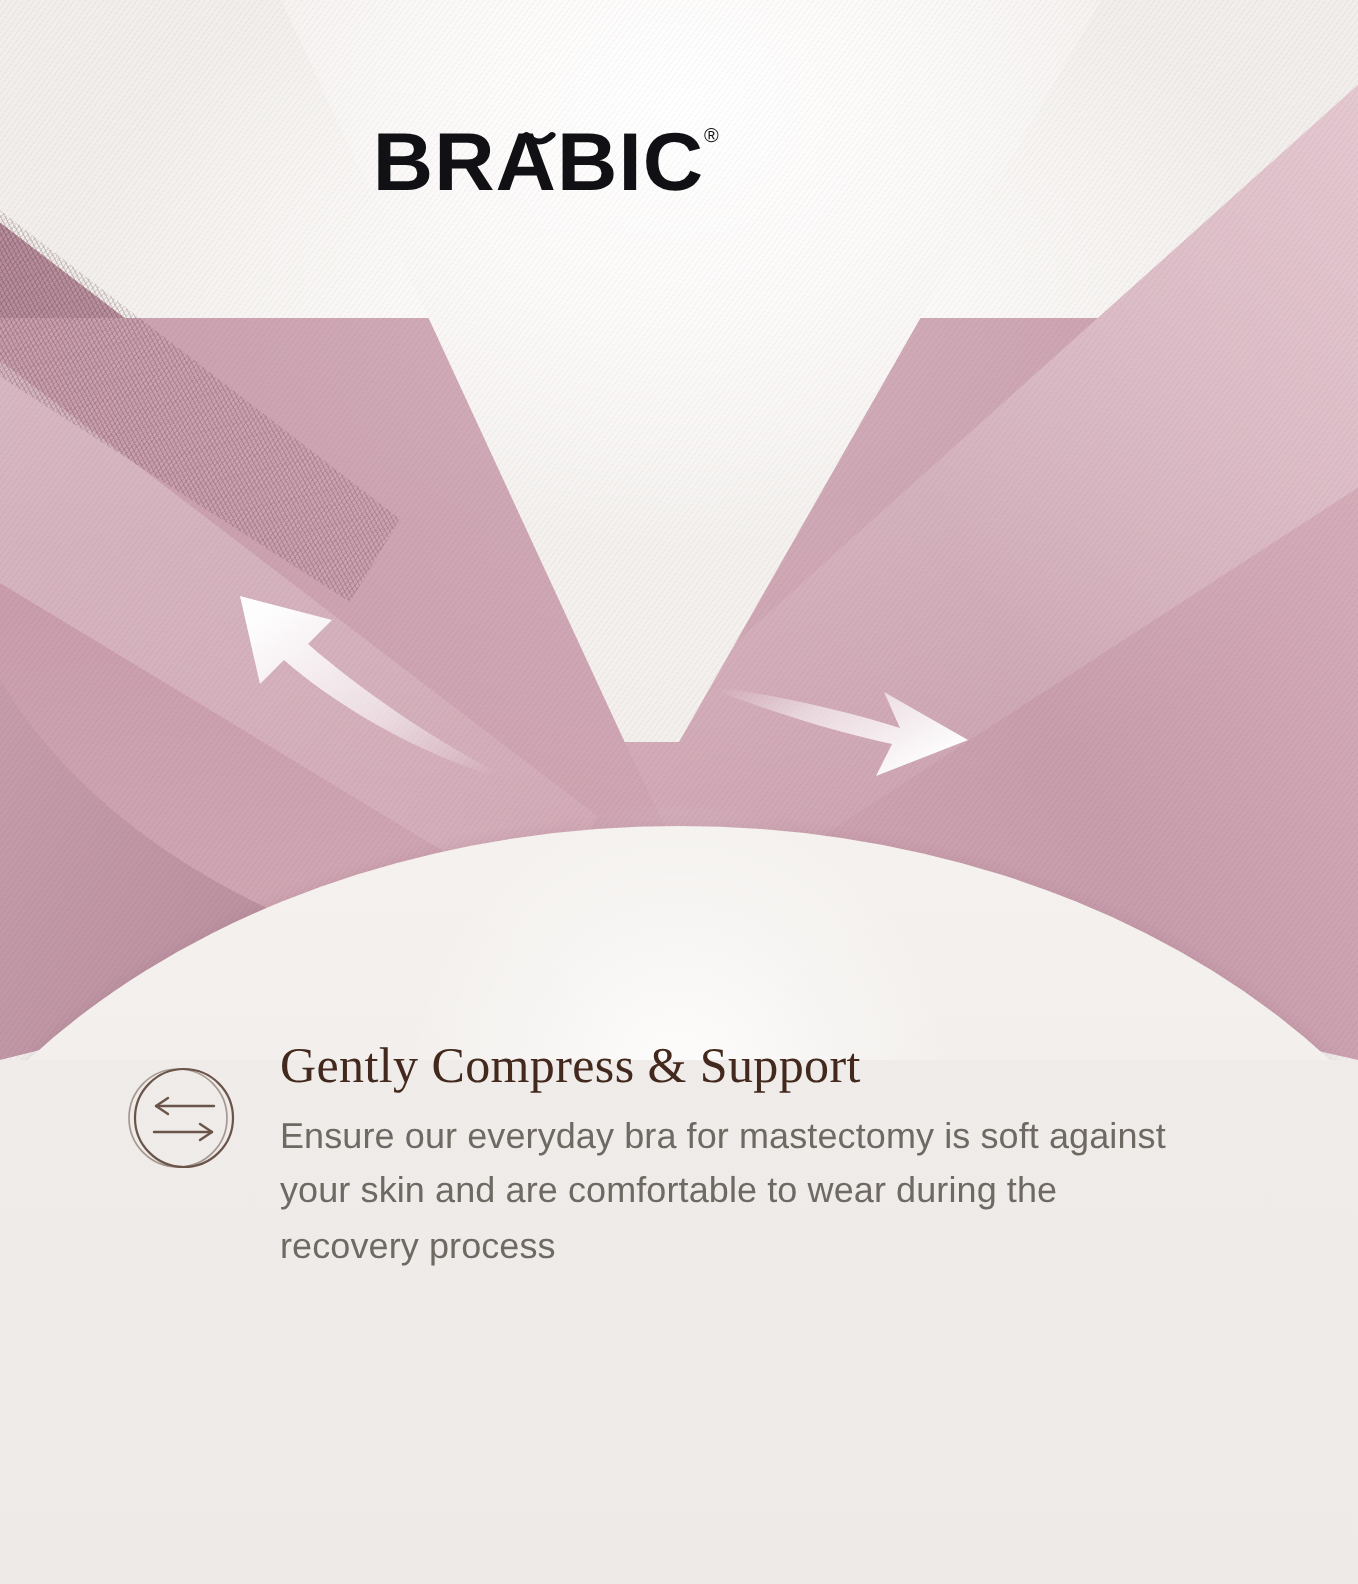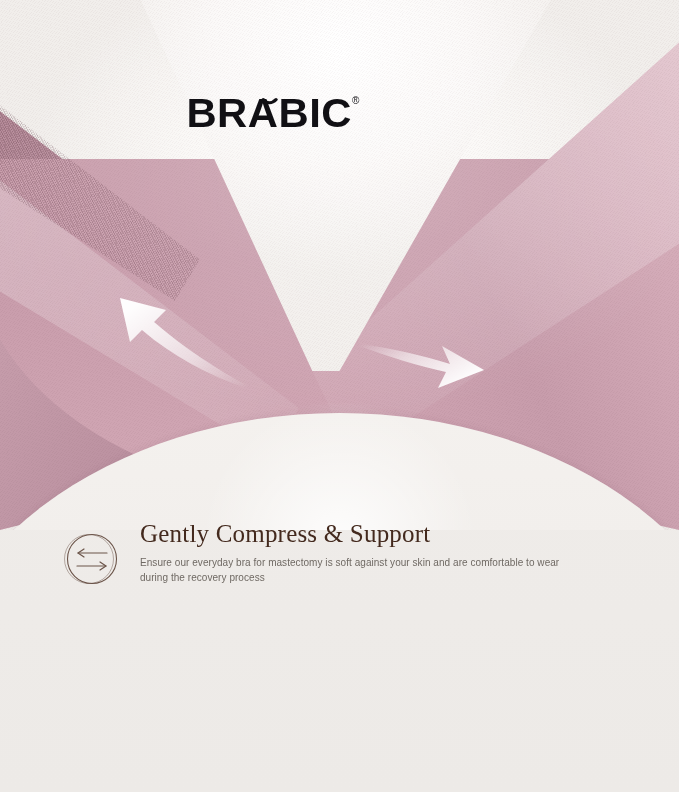"BRABIC" .brand-area { align-items: flex-end -> center; top: 4px -> 16px }
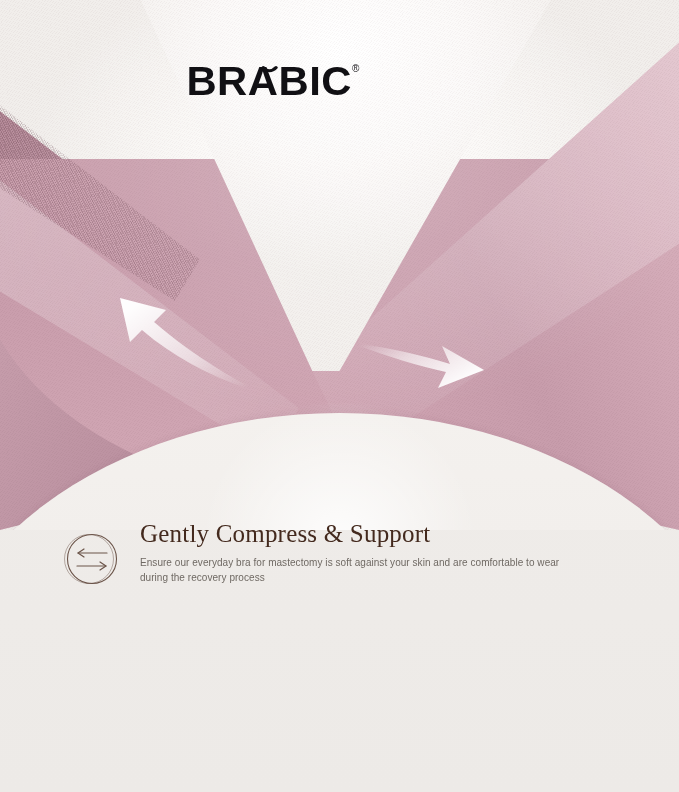"Ensure our everyday bra for" .feature-desc { font-size: 10px -> 18px }
